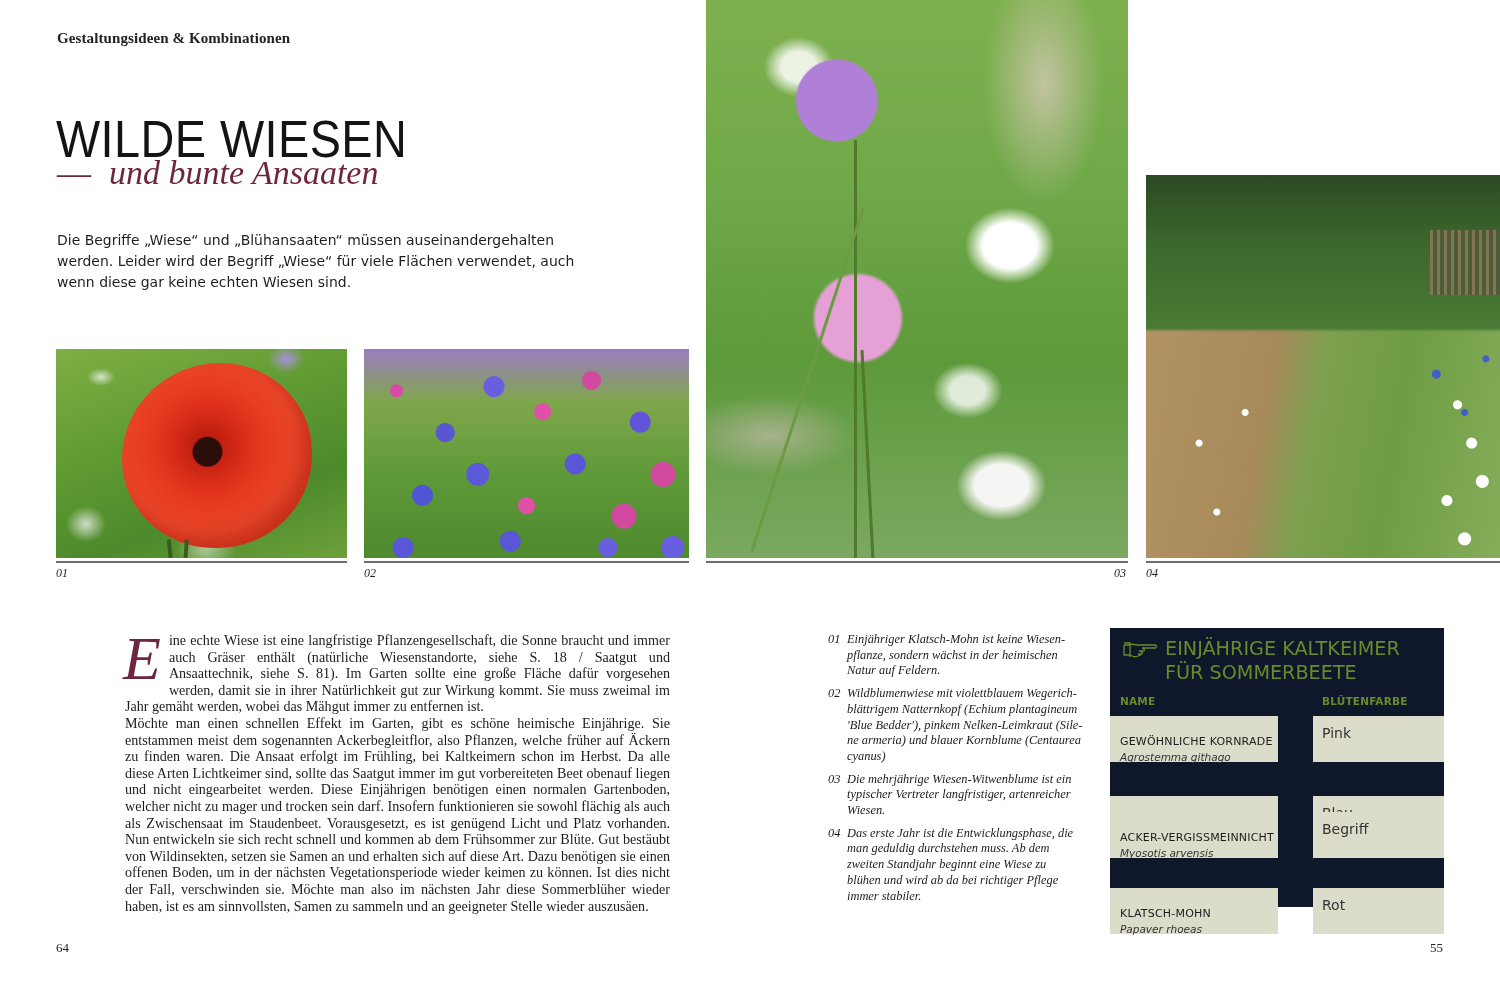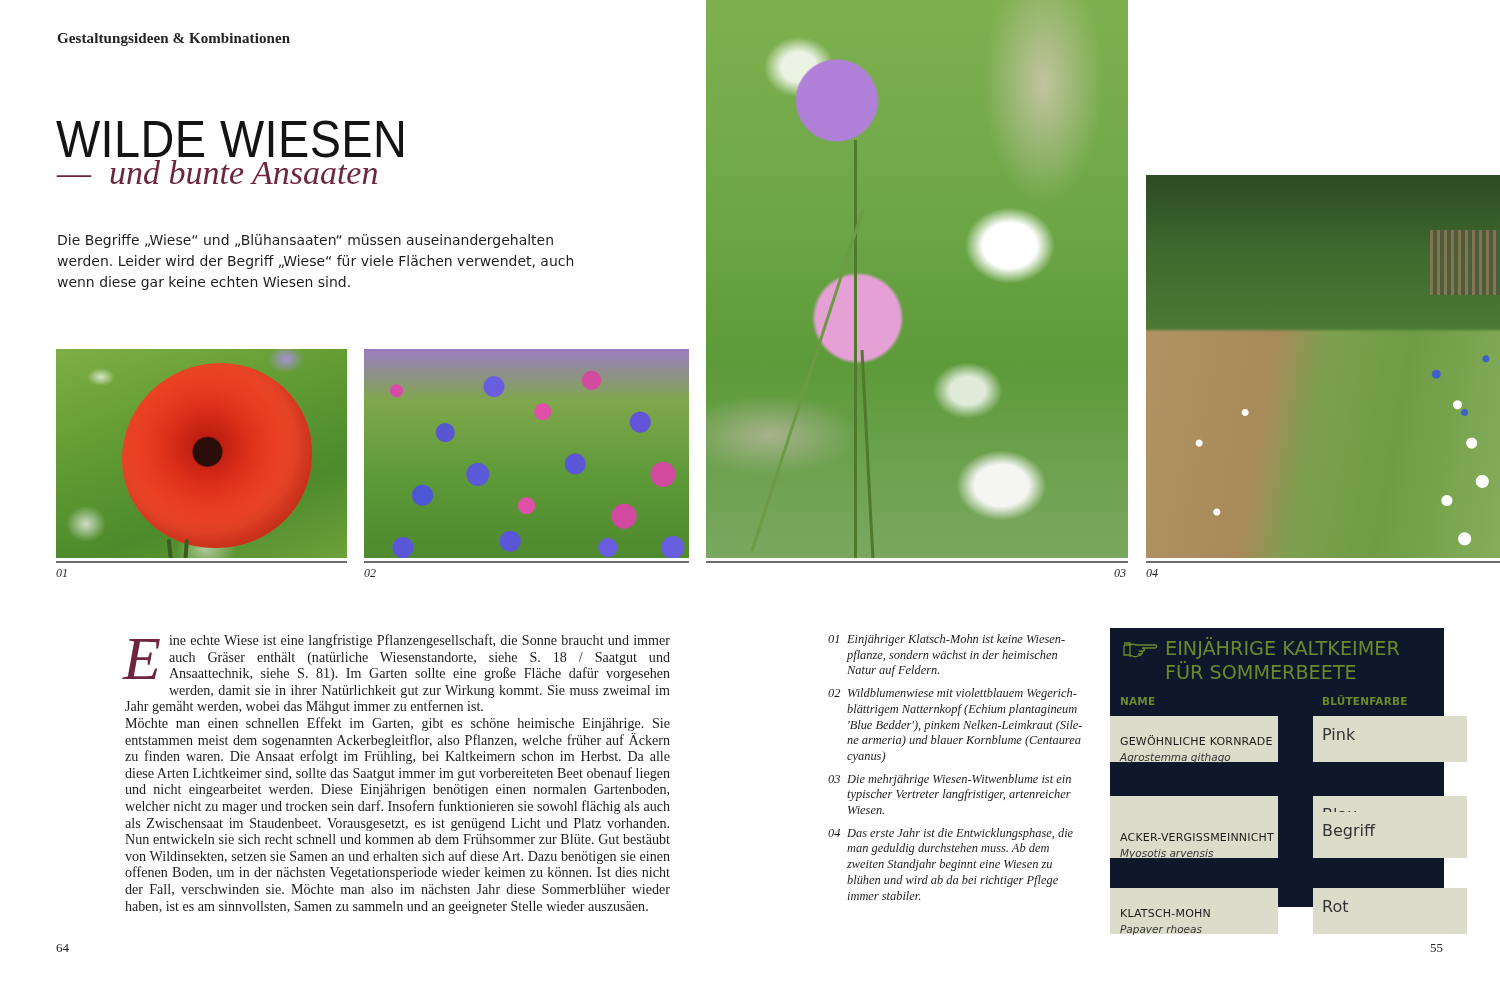"Pink" .td-color { font-size: 16px -> 14px; width: 154px -> 131px }
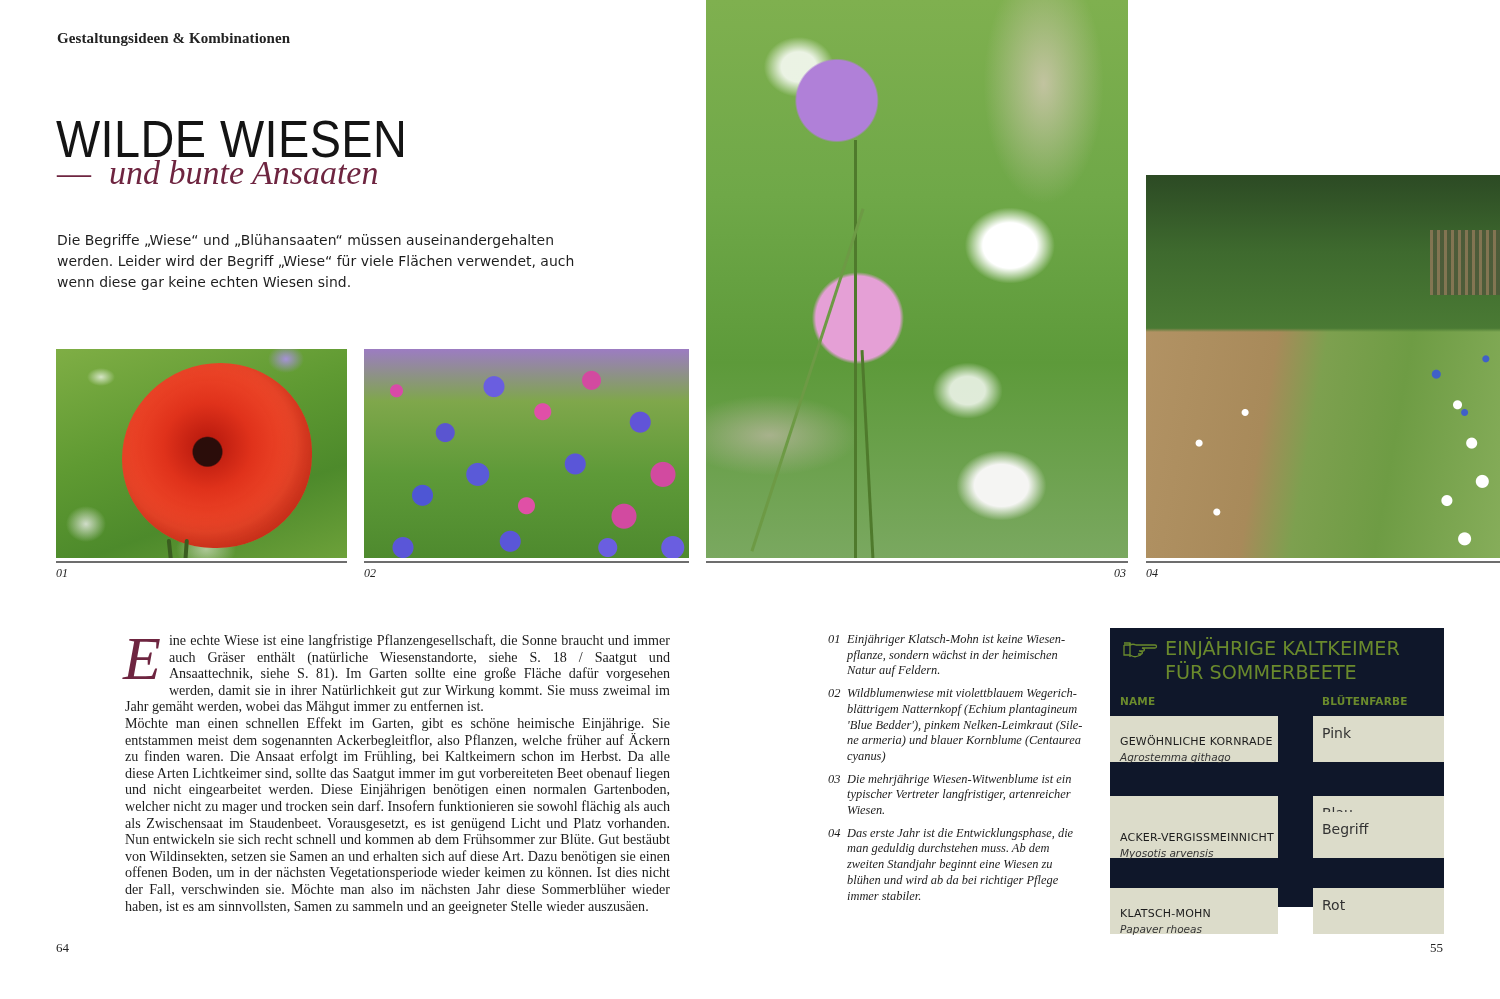"Das erste Jahr ist die" span.cap-text { text: Wiesen -> Wiese }
